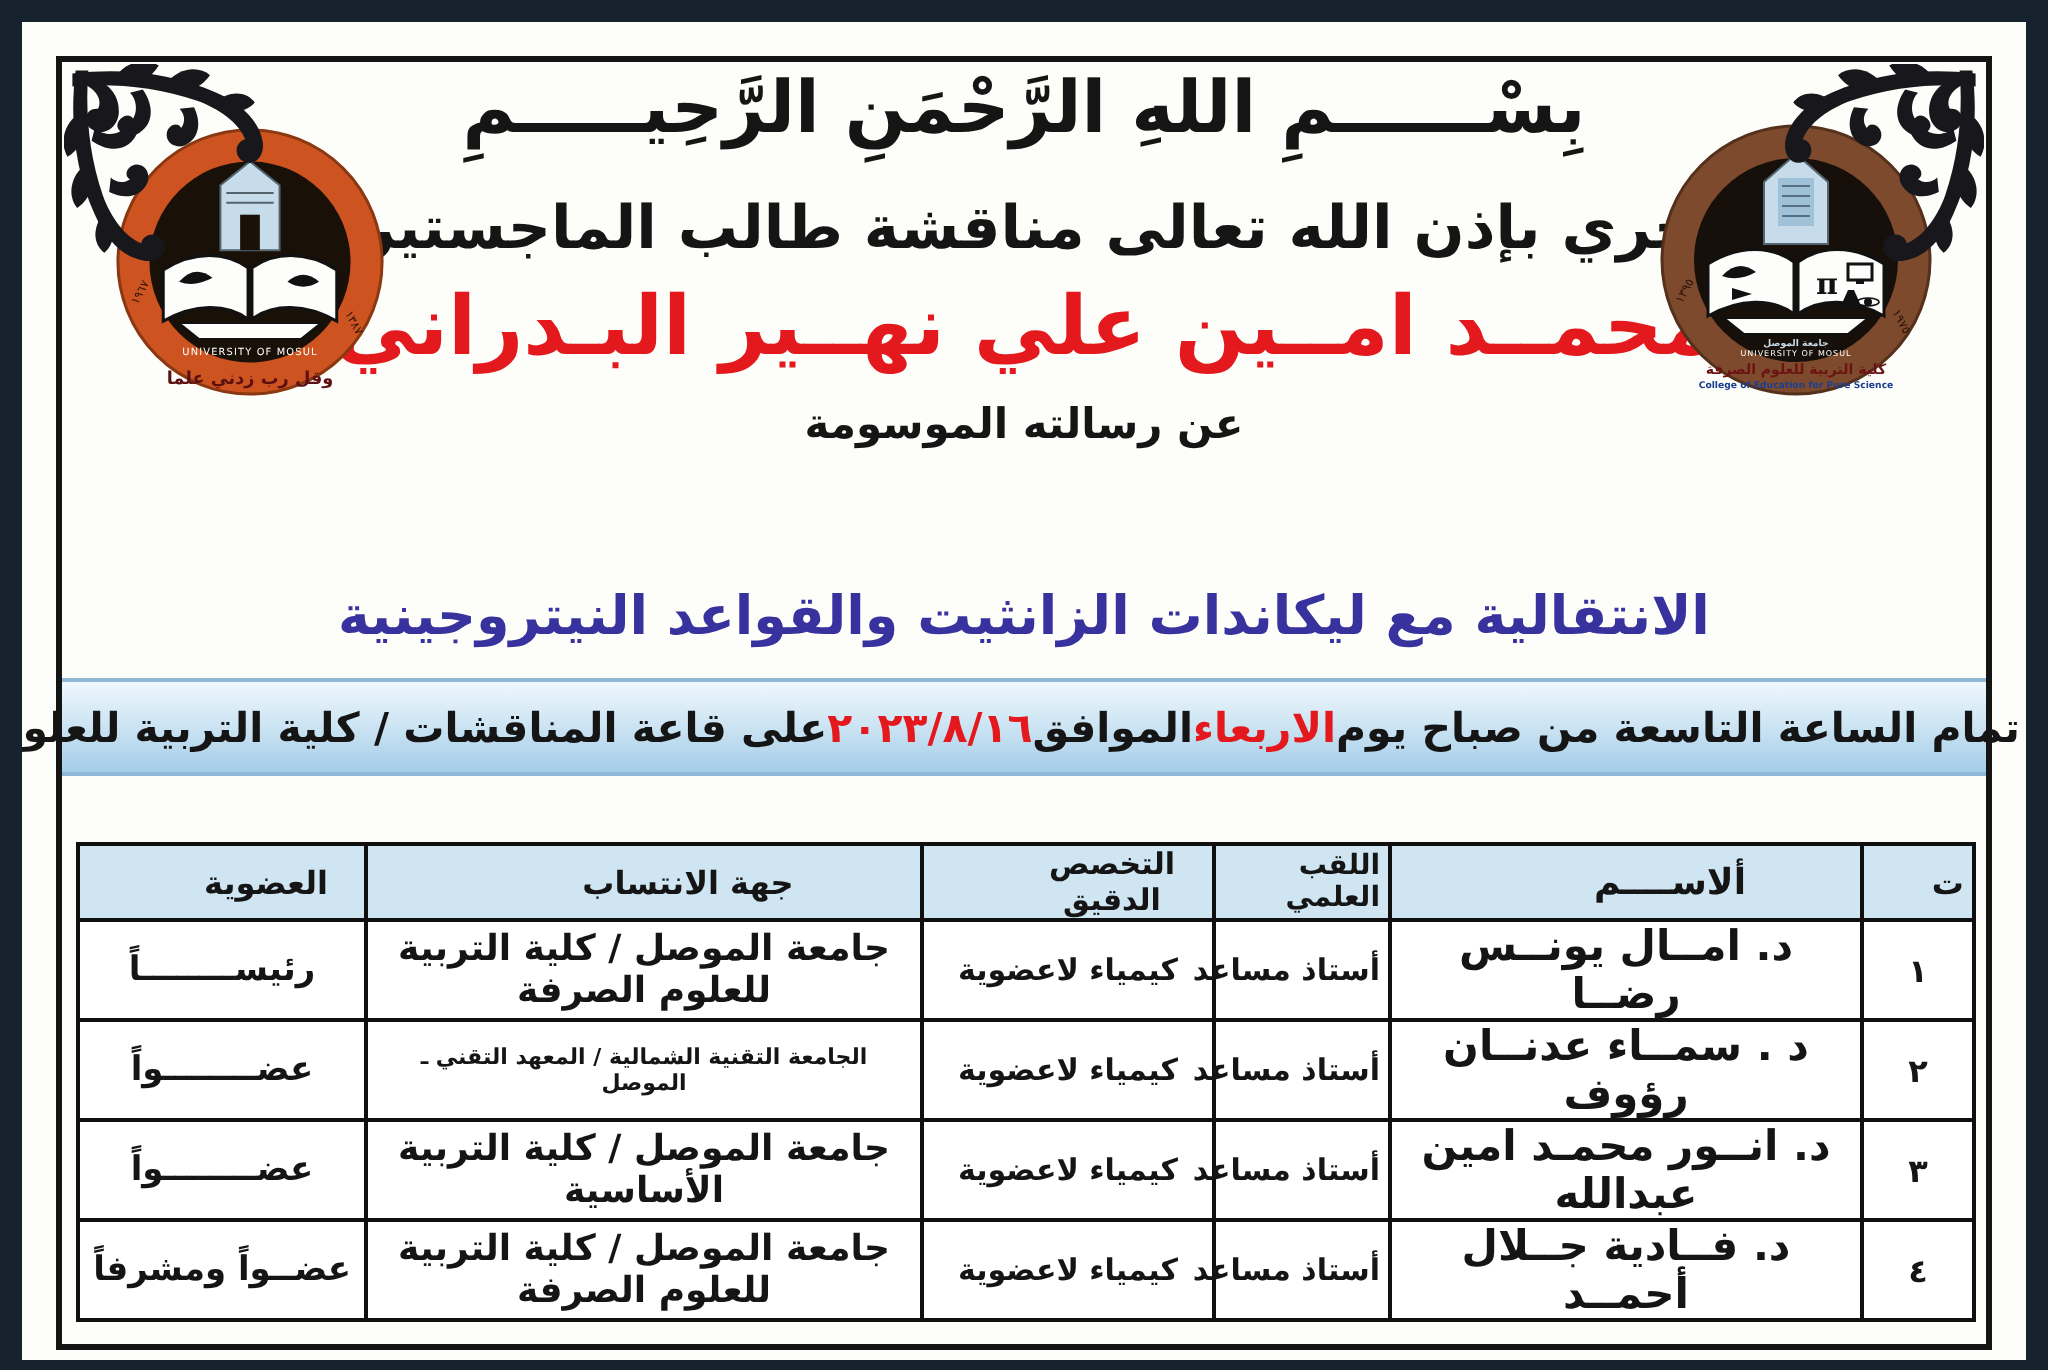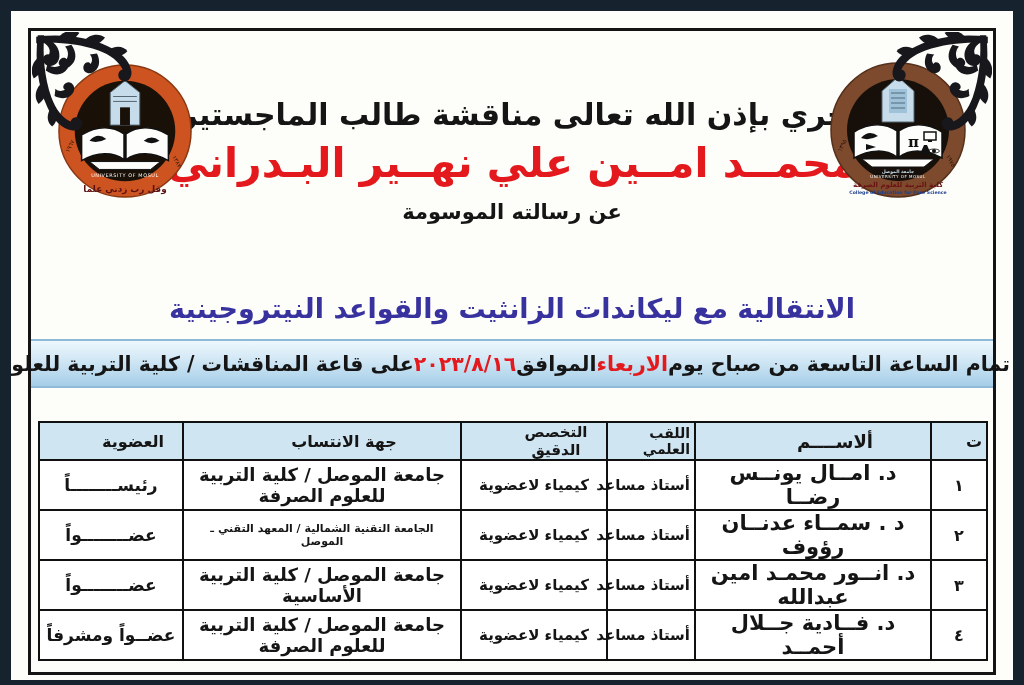"بِسْــــــمِ اللهِ الرَّحْمَنِ" div.center { html: none -> <div>بِسْــــــمِ اللهِ الرَّحْمَنِ الرَّحِيـــــمِ</div> }
